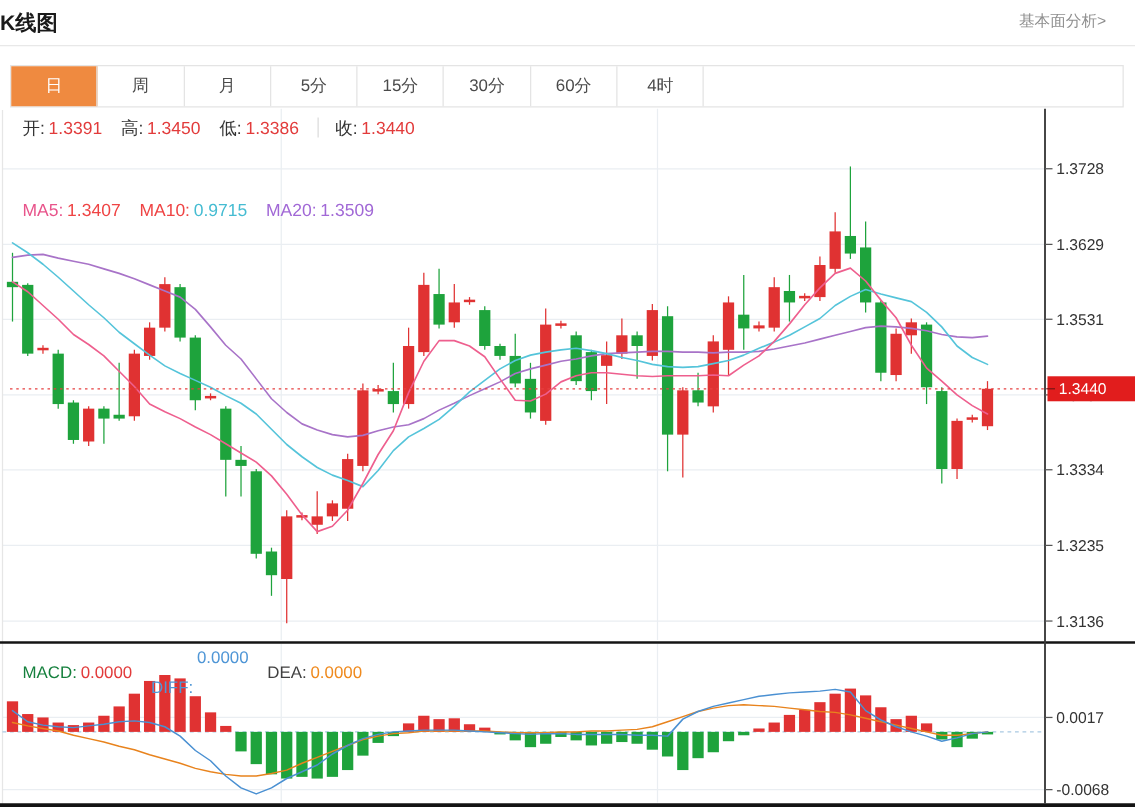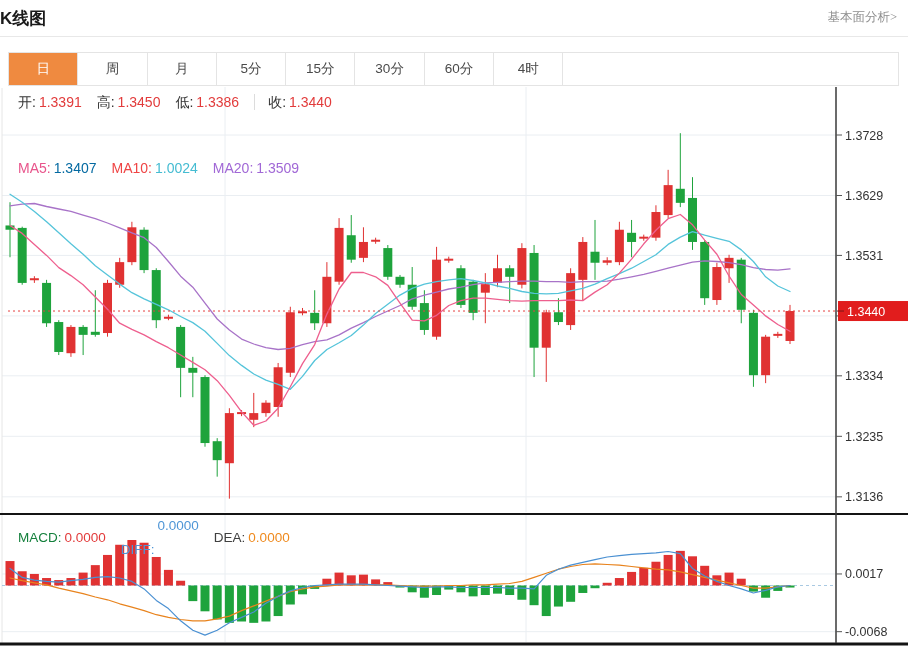"基本面分析>" .top-link { font-family: Liberation Serif, serif -> none; right: 11px -> 23px }
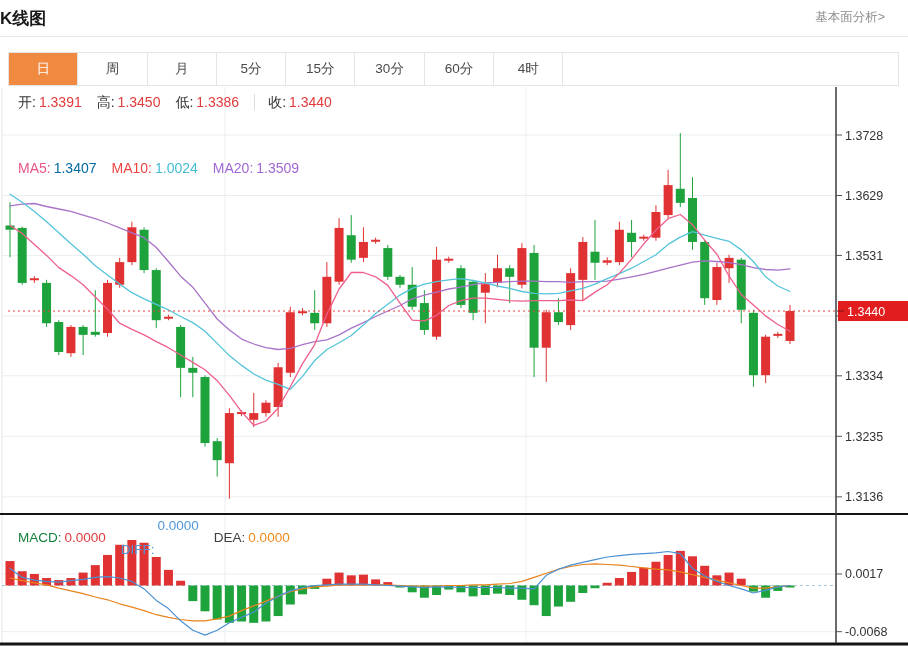"1.3407" span.val { color: #0369a1 -> #ef4444 }
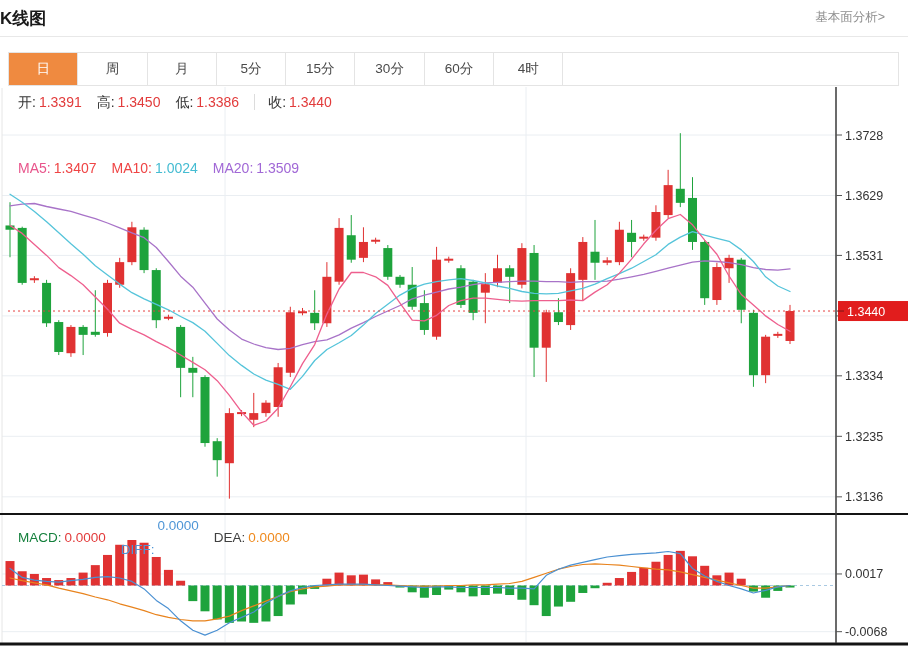"1.0024" span.val { text: 1.0024 -> 0.9715 }
